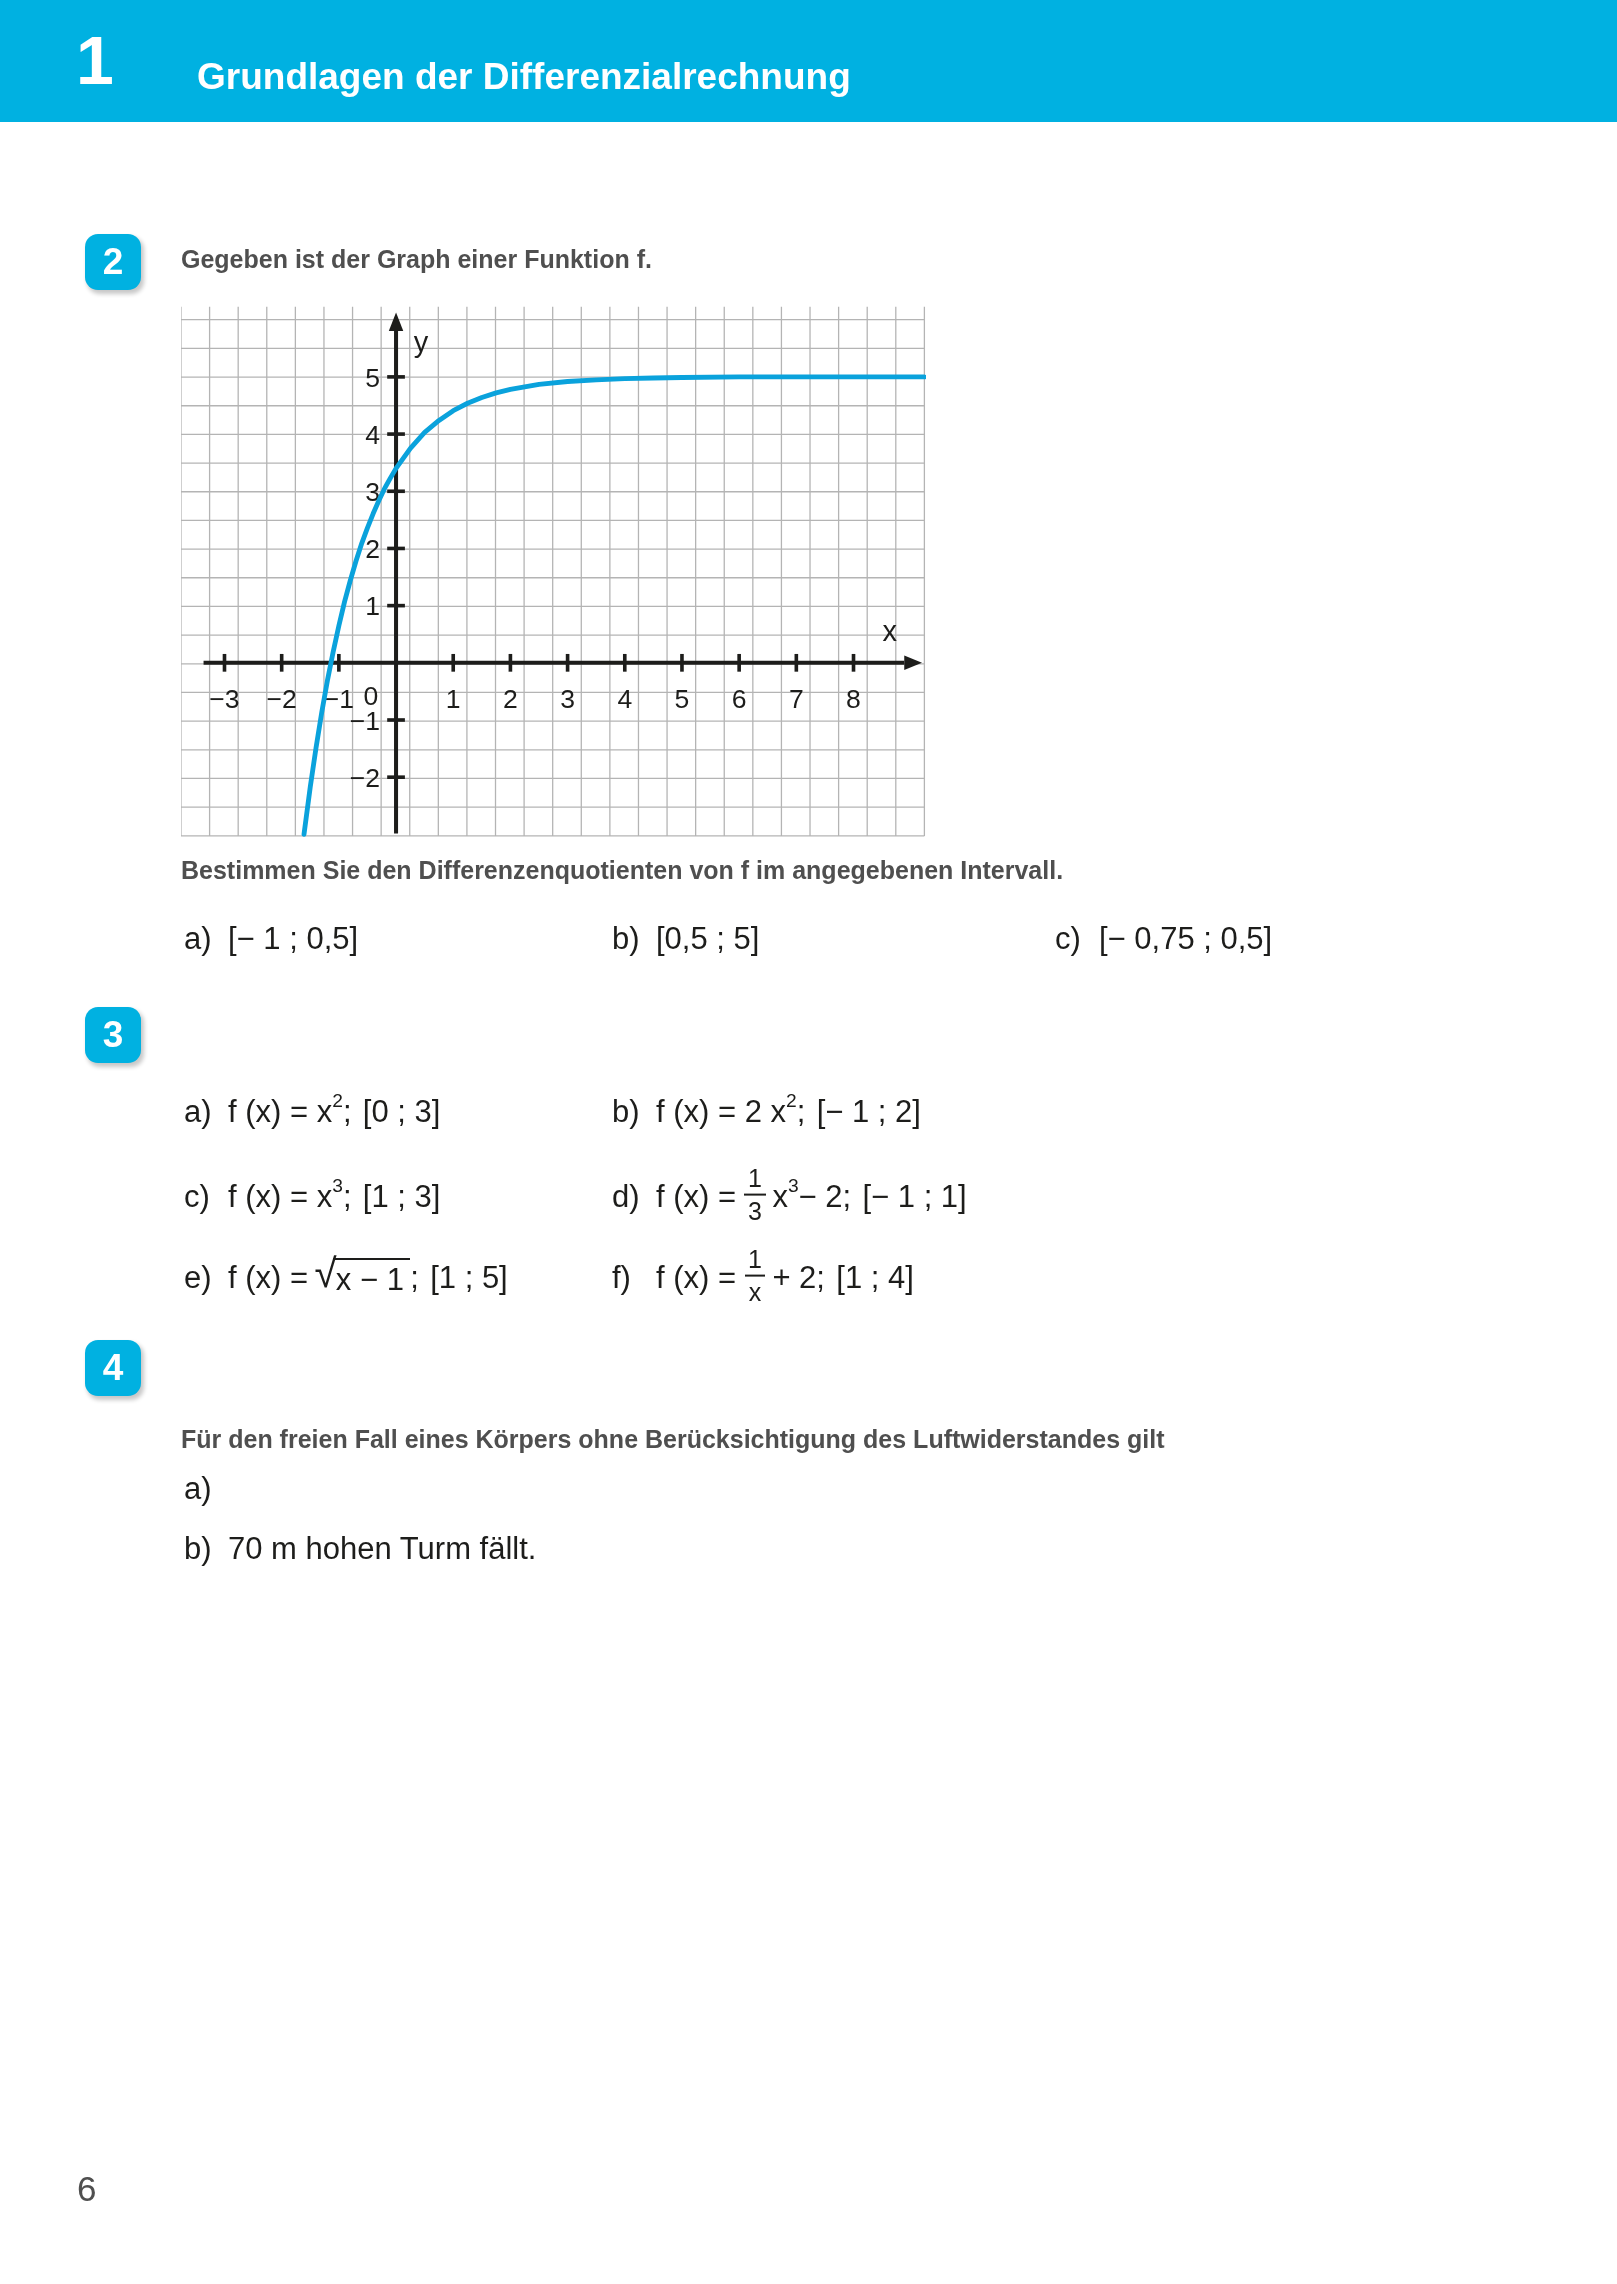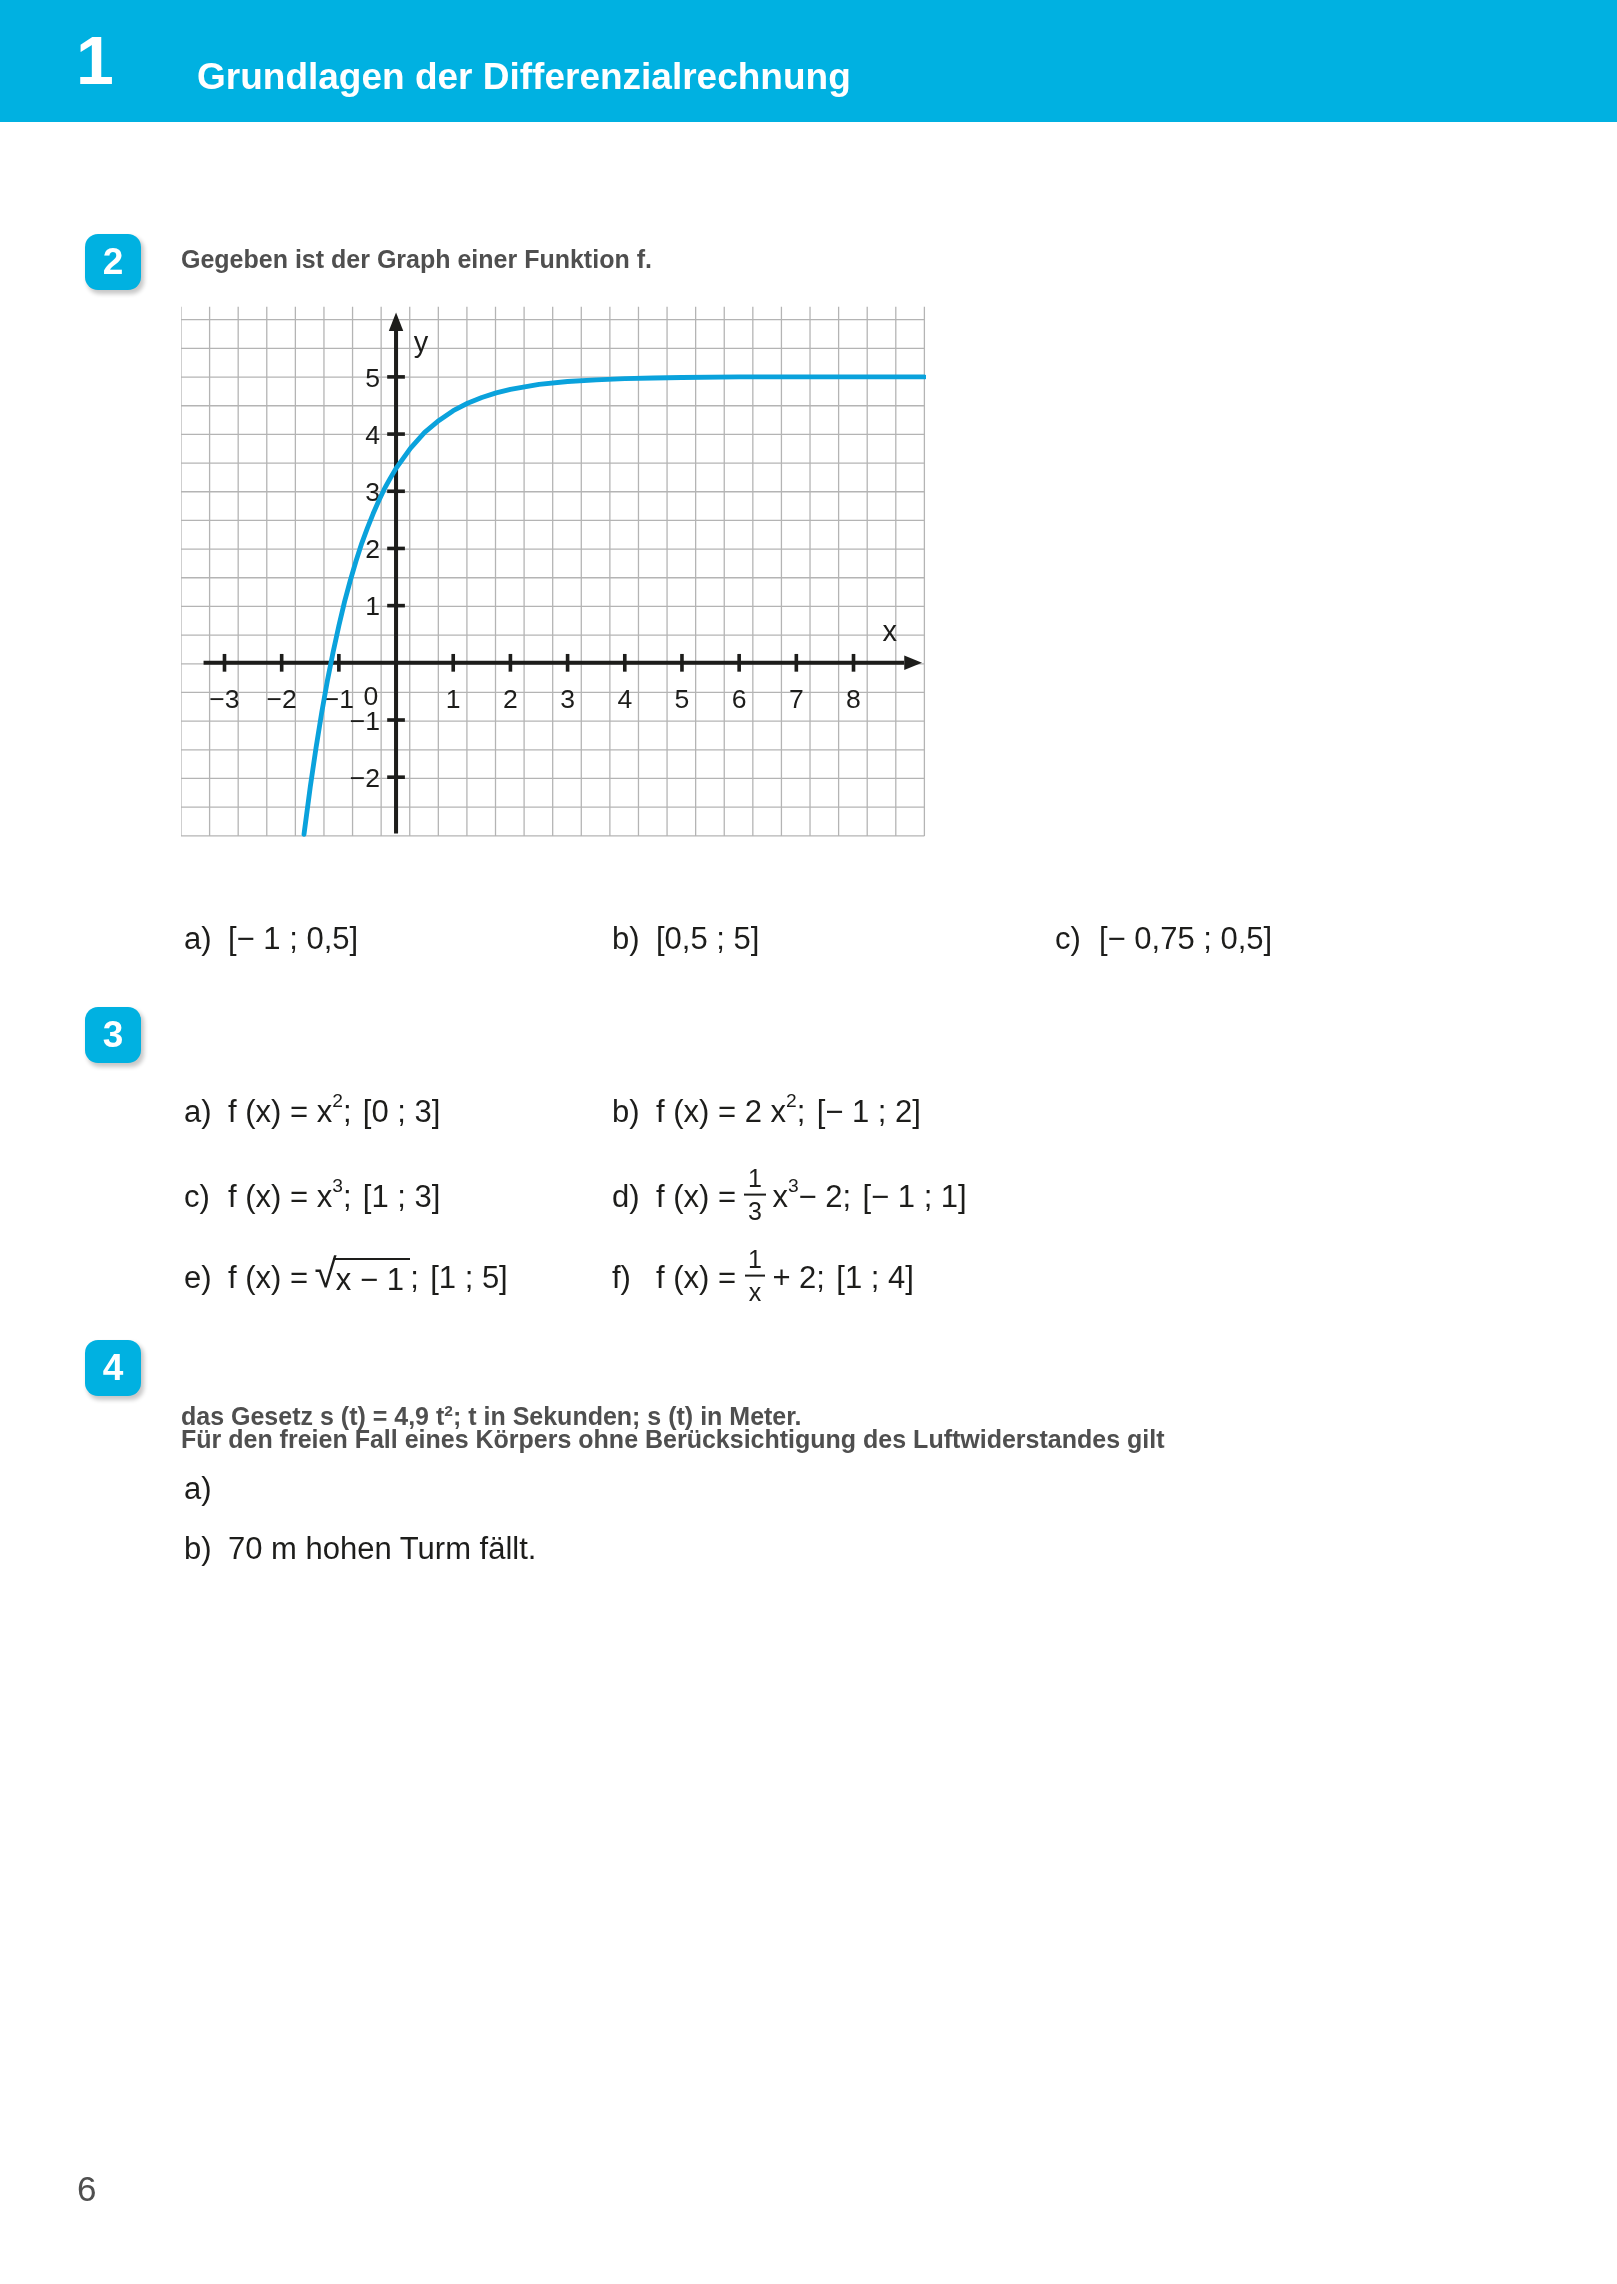"Bestimmen Sie den Differenzenquotienten" div.sec-heading { html: none -> <div>Bestimmen Sie den Differenzenquotienten von f im angegebenen Intervall.</div> }
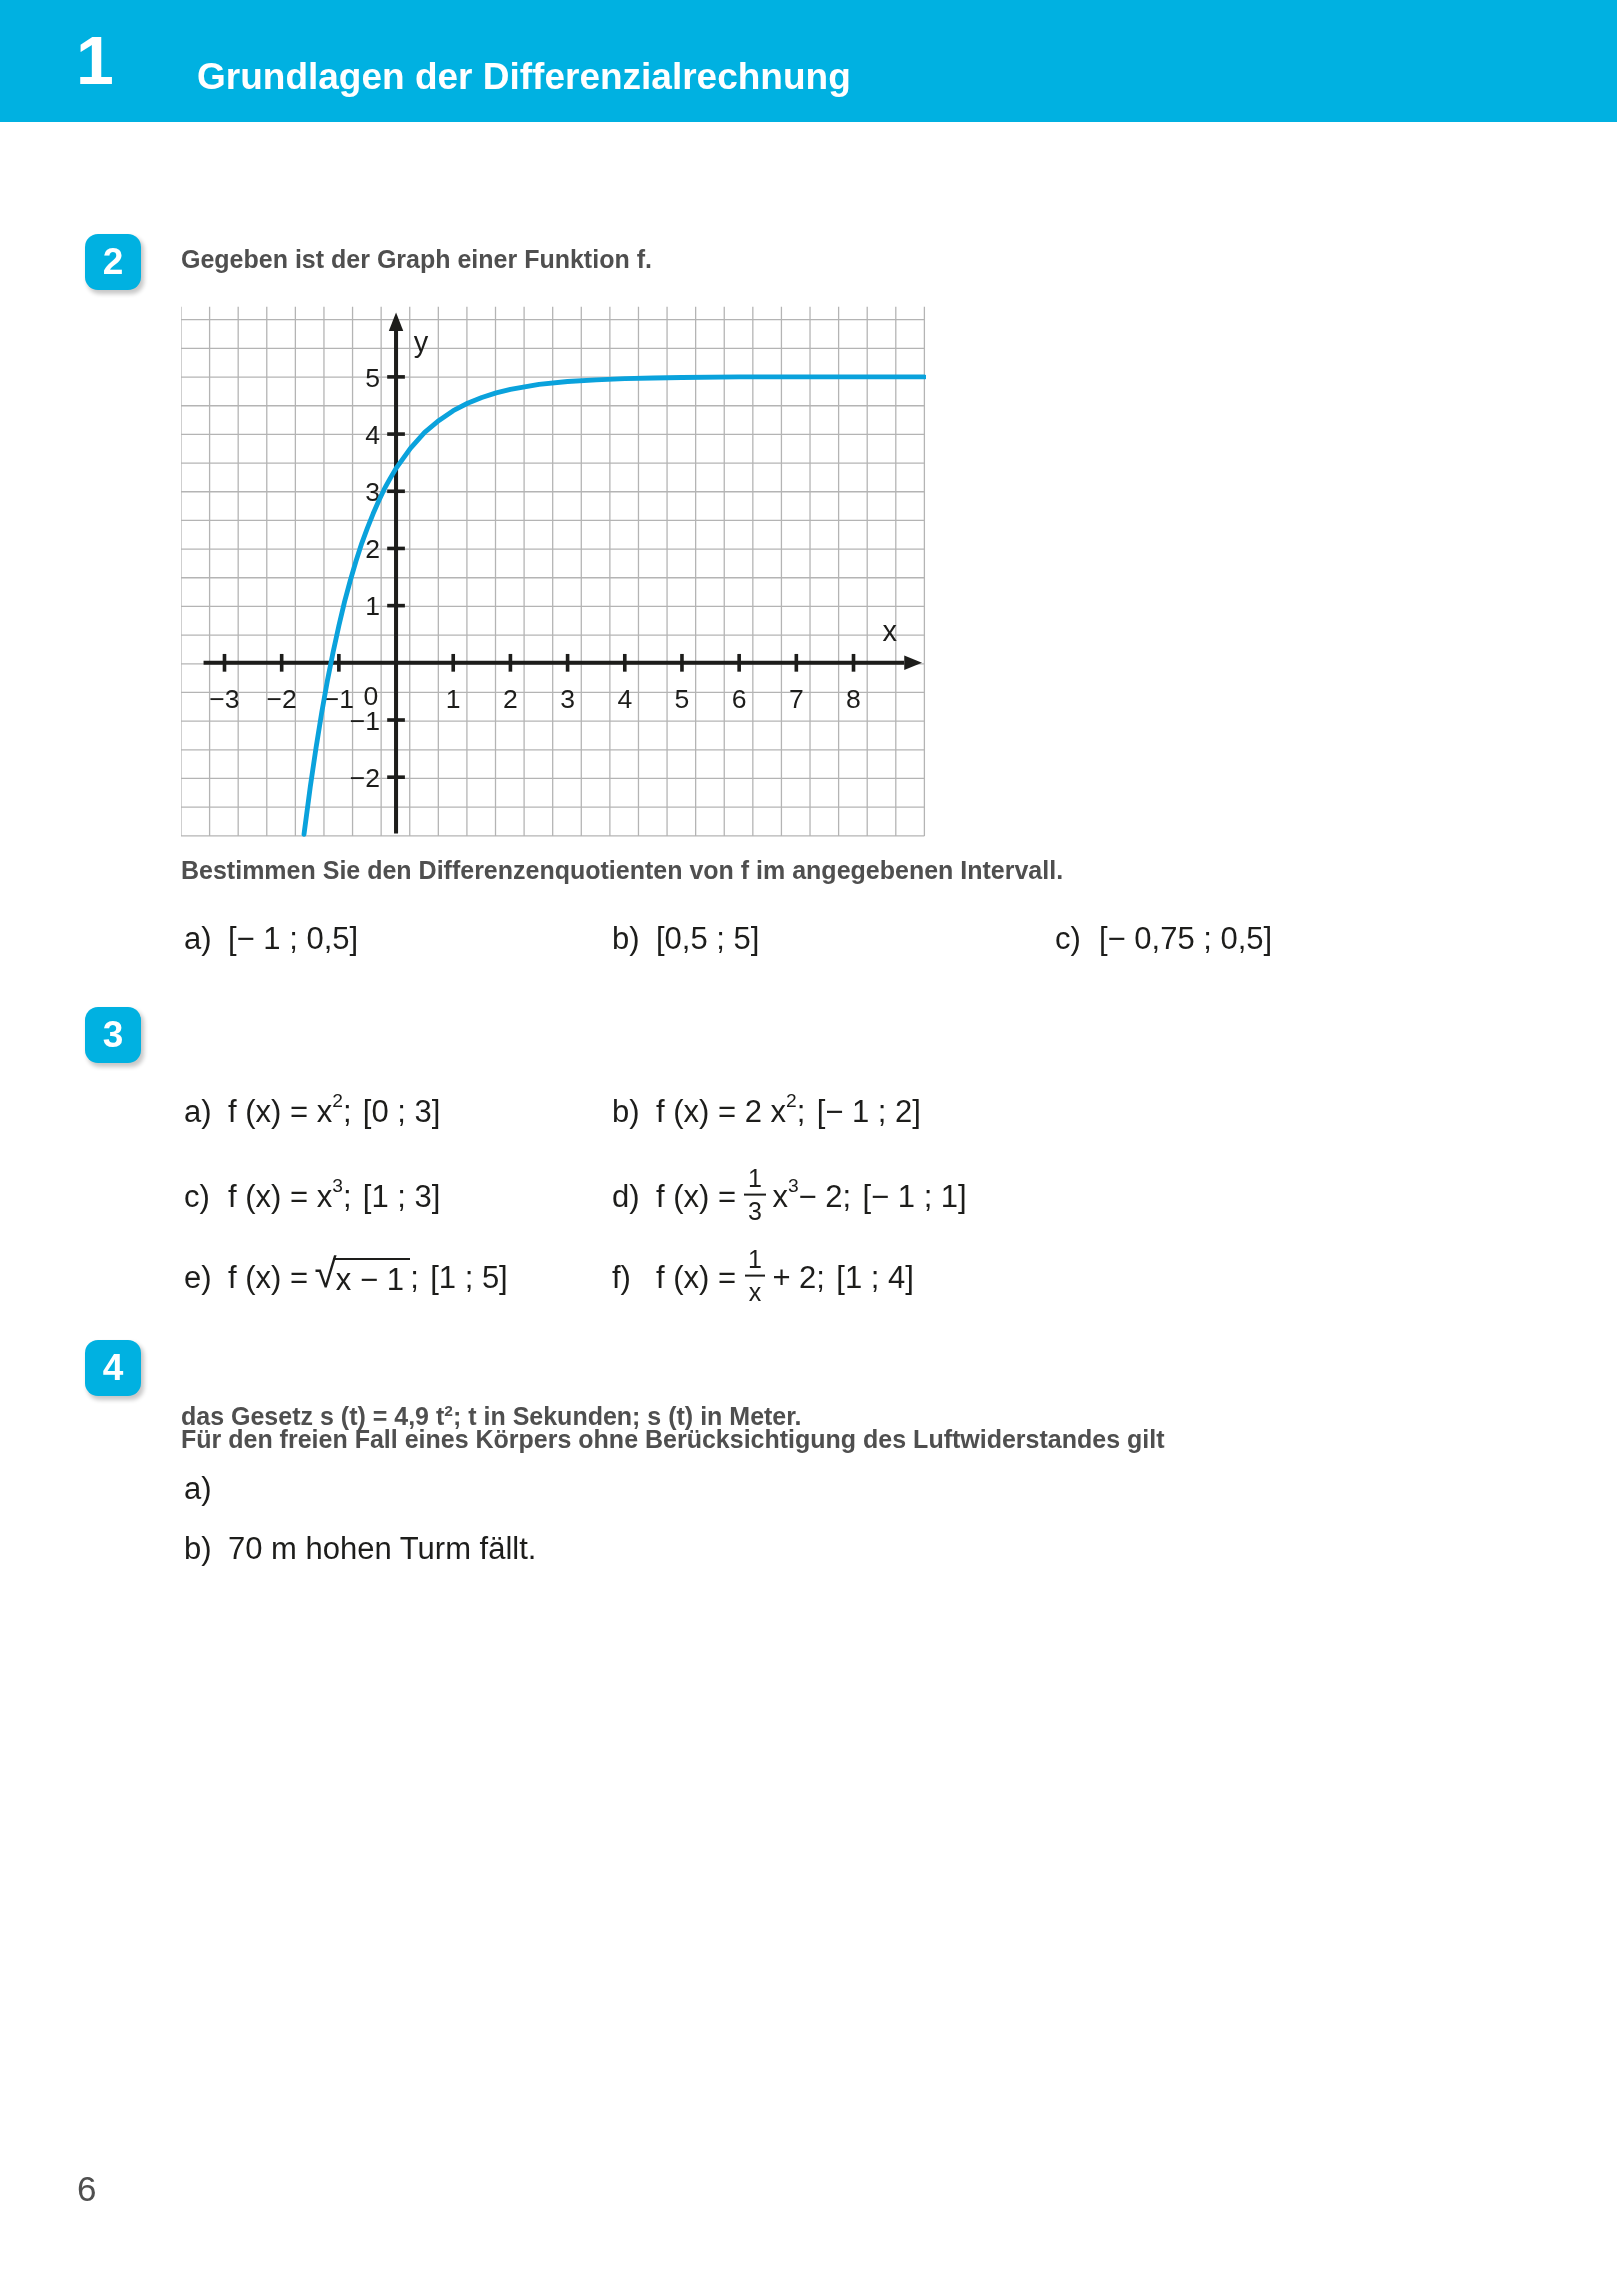"das Gesetz s (t) =" div.sec-heading { html: <div> <span>das Gesetz s (t) = 4,9 t</span><span>2</span><span>; t in Sekunden; s (t) in Meter.</span> </div> -> none }
